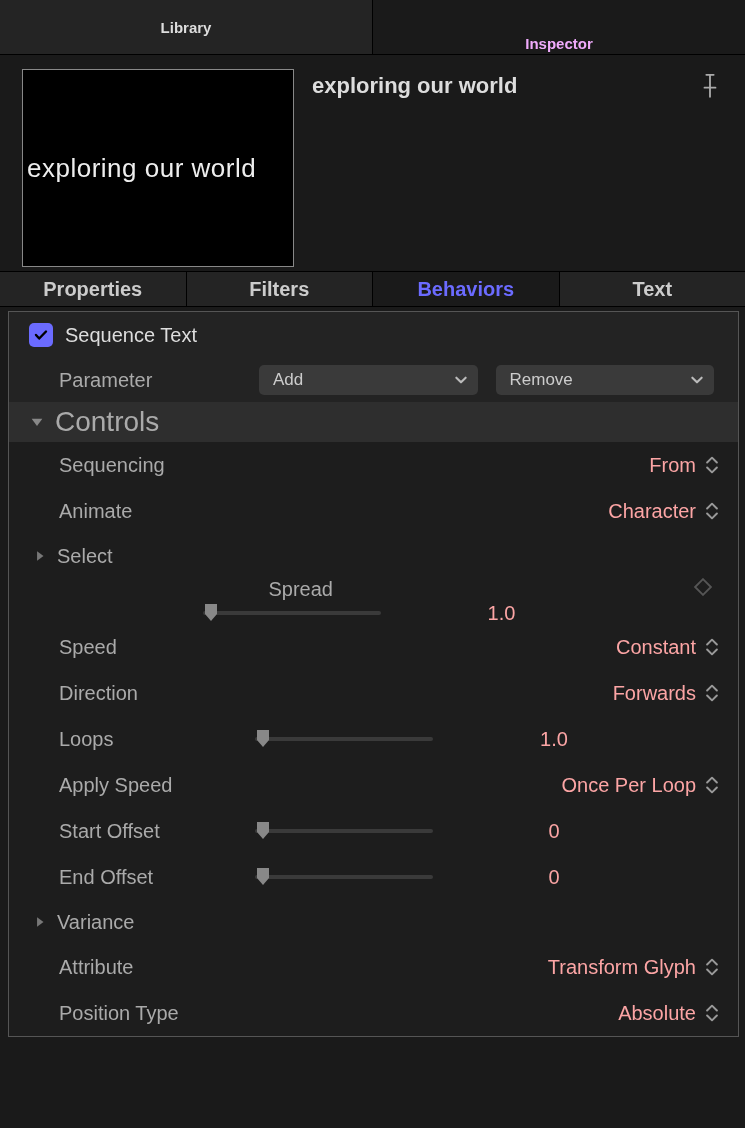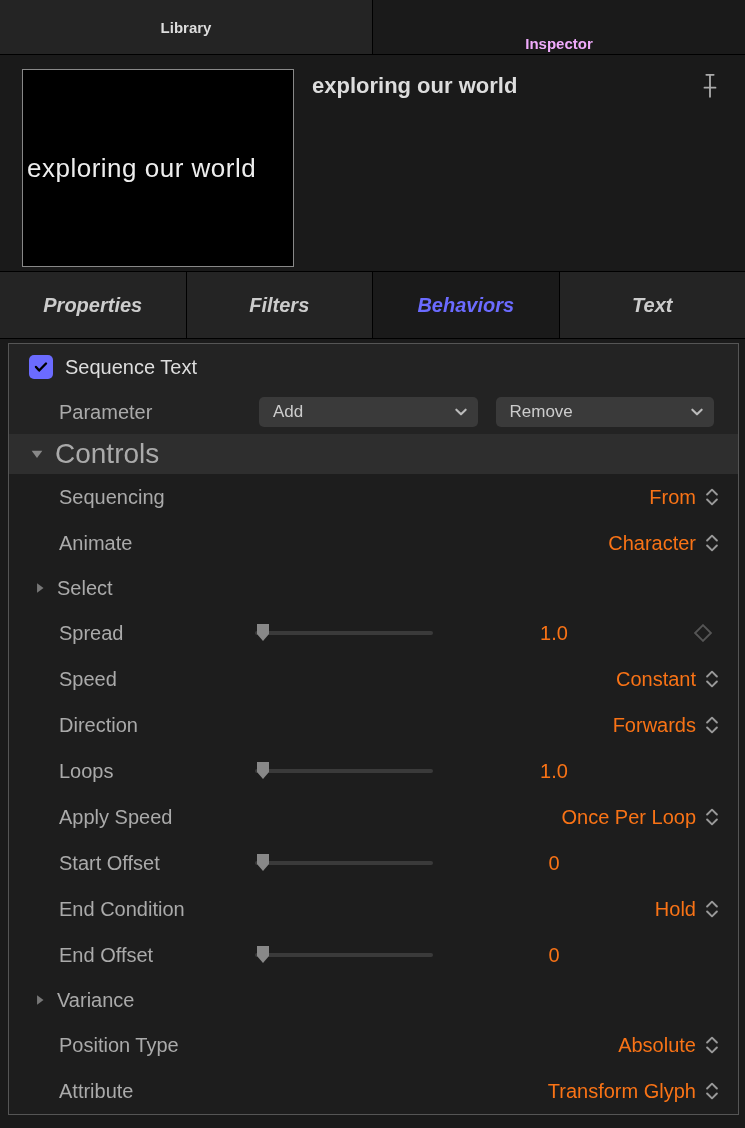"Properties" .inspector-tabs { font-style: italic -> none; height: 68px -> 36px }
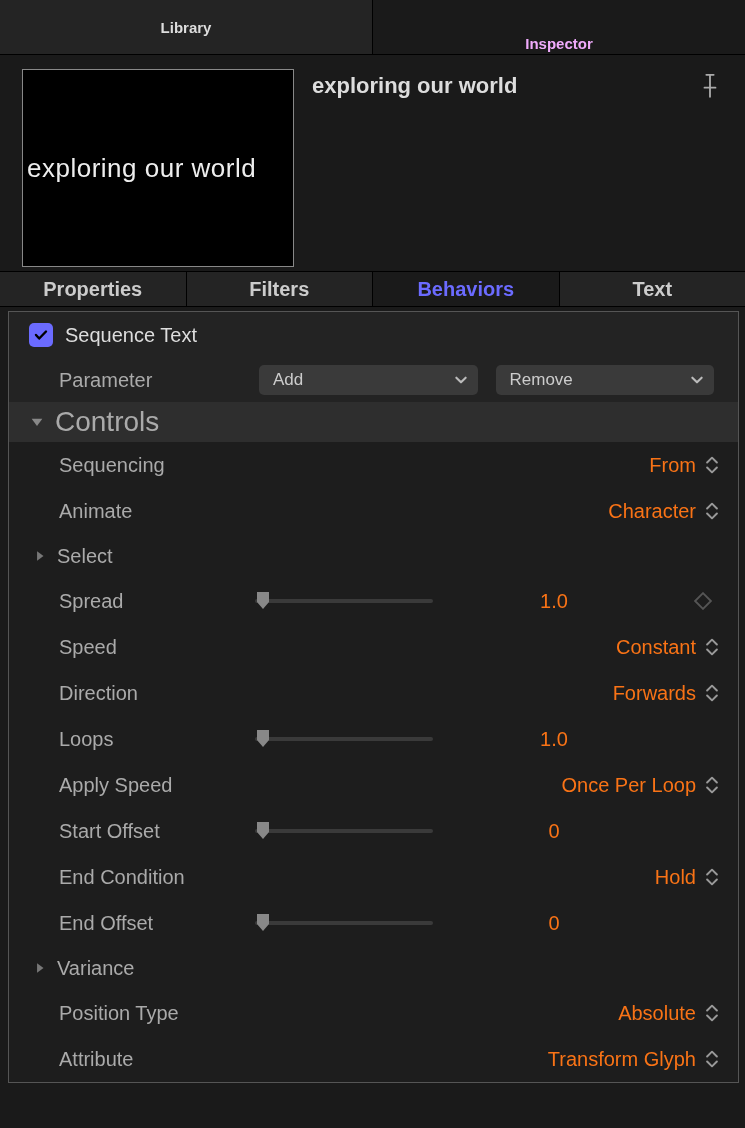"From" .value-text { color: #f97316 -> #fca5a5 }
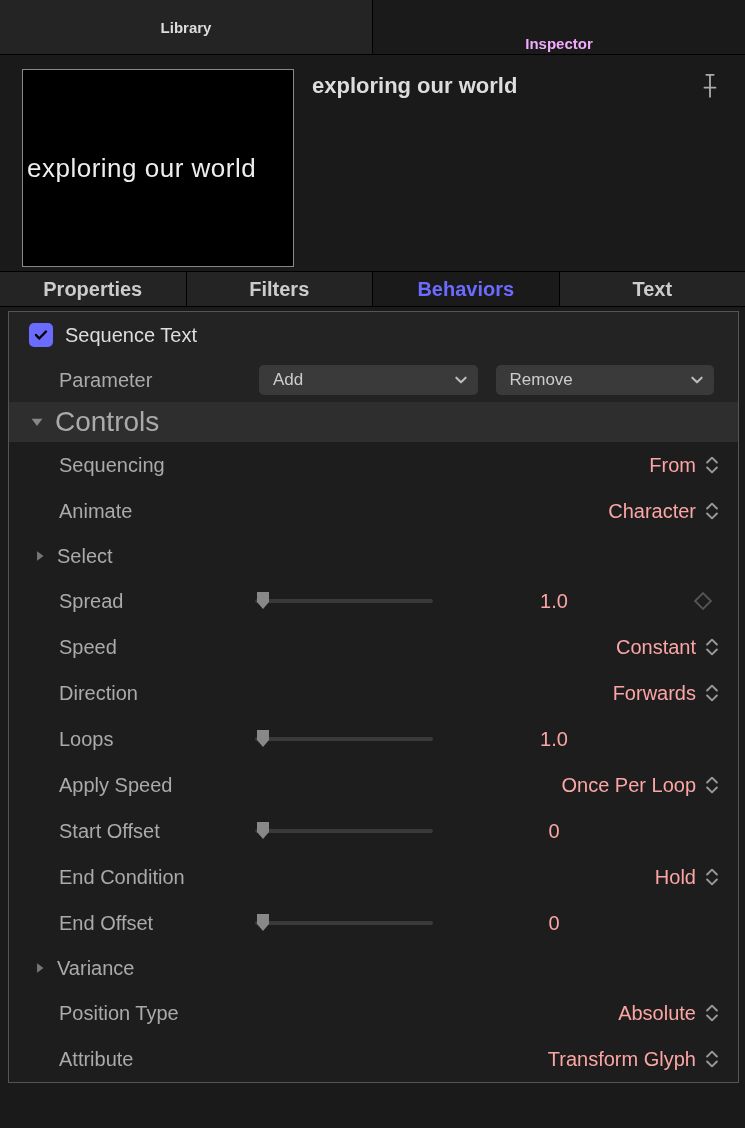"Spread" .row.with-kf { flex-direction: none -> column }
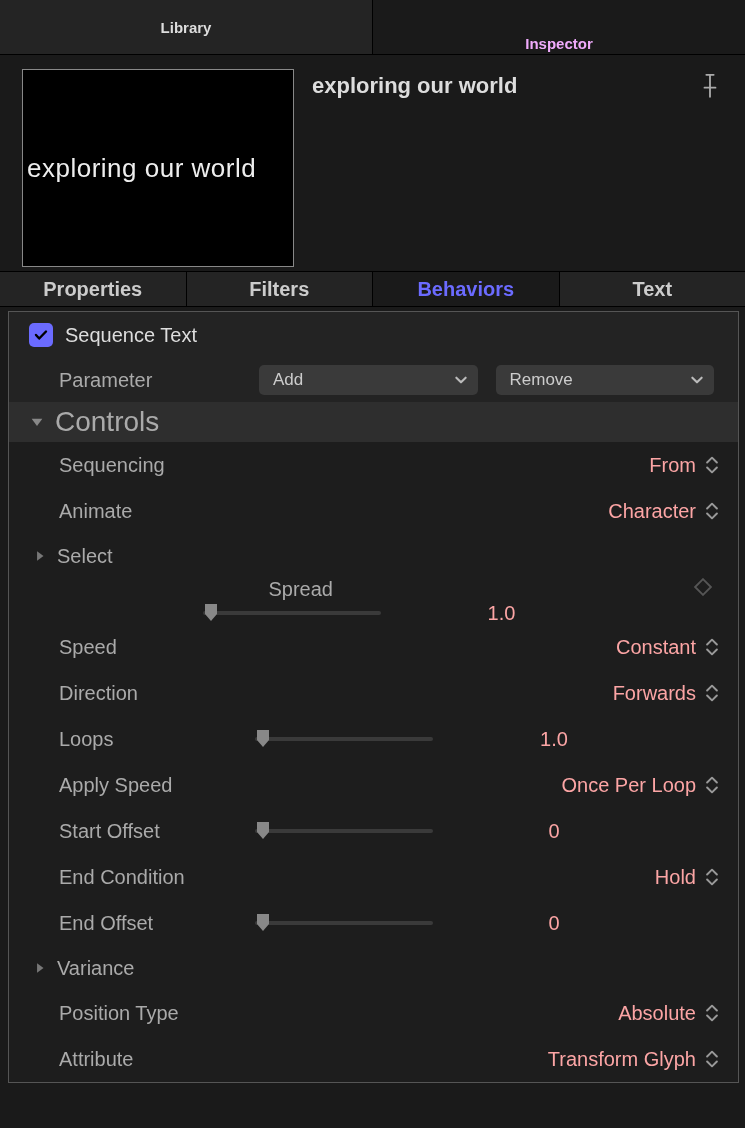"End Condition" div.row { html: <div> <div>End Condition</div> <div> <span>Hold</span> <svg> <path></path> </svg> </div> </div> -> none }
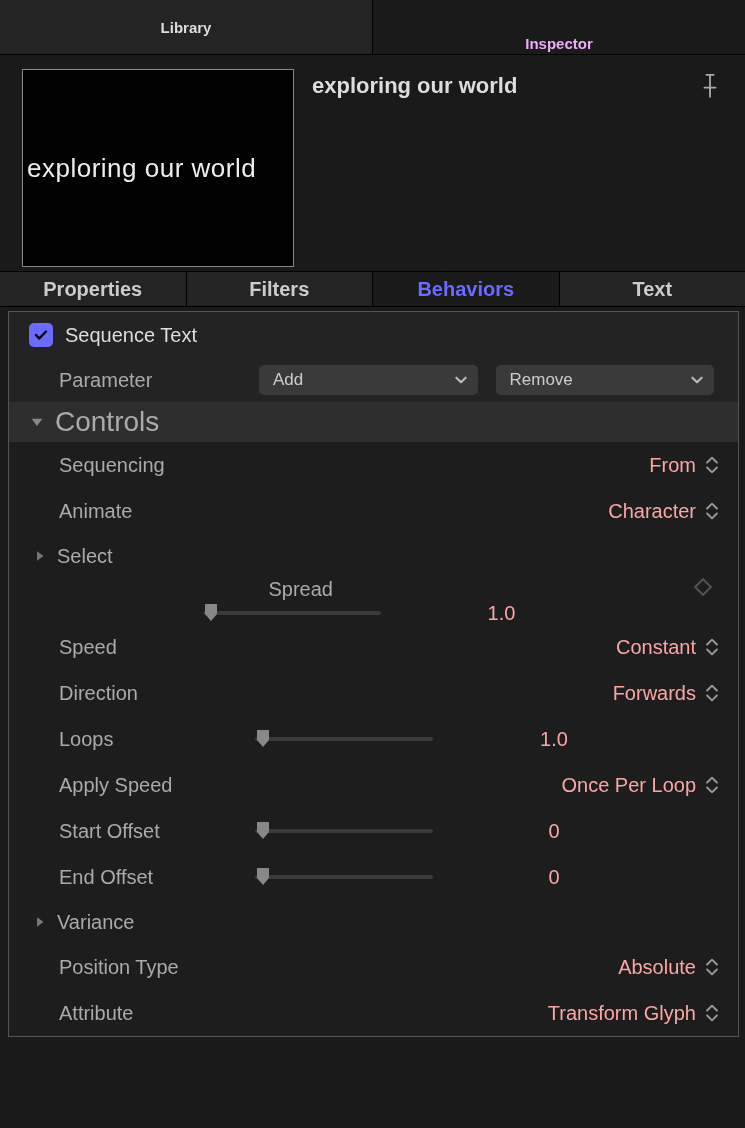"Position Type" div.row { order: before "Attribute" -> after "Attribute" }
